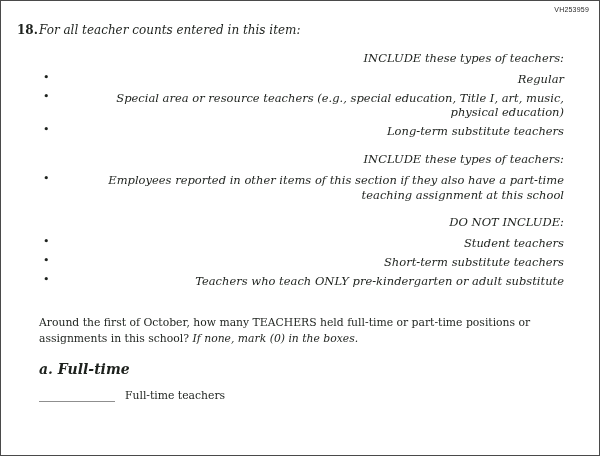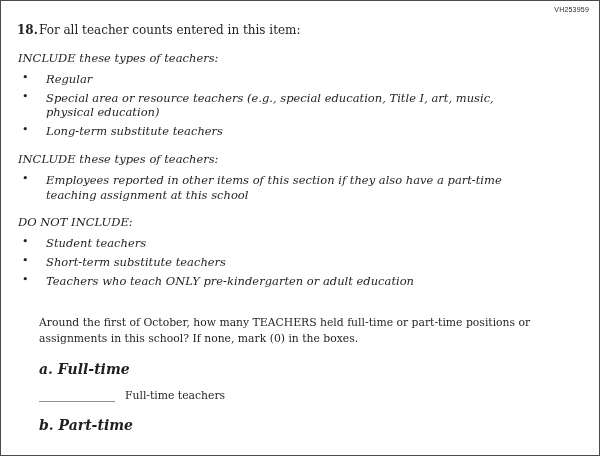"For all teacher counts entered" .item-intro { font-style: none -> italic }
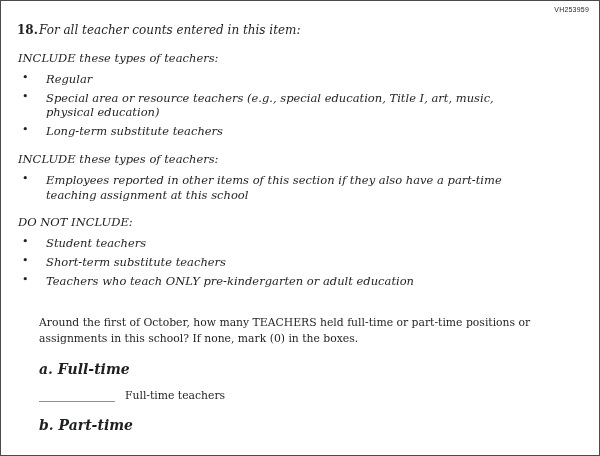"INCLUDE these types of teachers:" .body-col { margin-left: 17px -> 38px; text-align: none -> right }
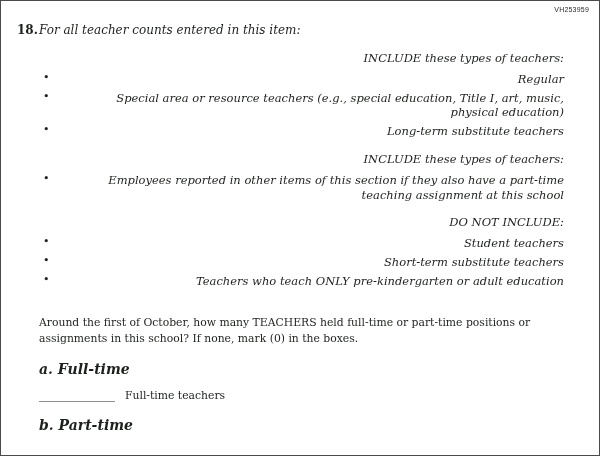"Teachers who teach ONLY pre-kindergarten" li { text: education -> substitute }
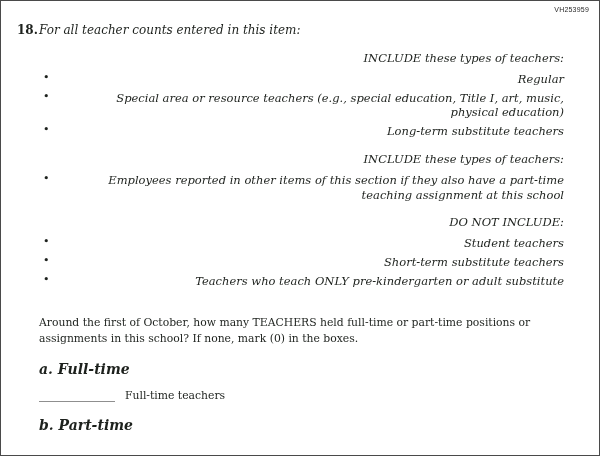"If none, mark (0) in" .q-italic { font-style: none -> italic }
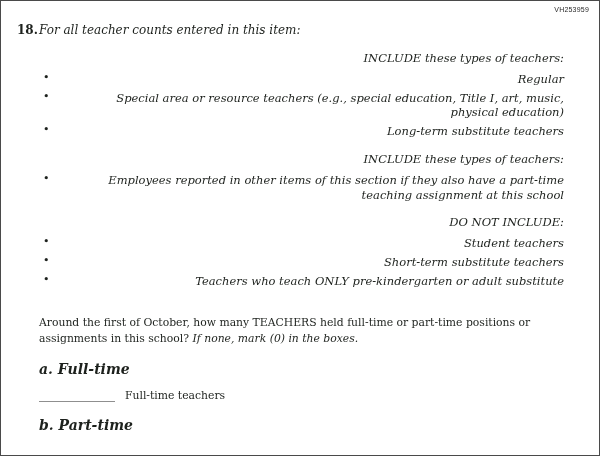"b. Part-time" div.response { html: <div> <div>b. Part-time</div> </div> -> none }
